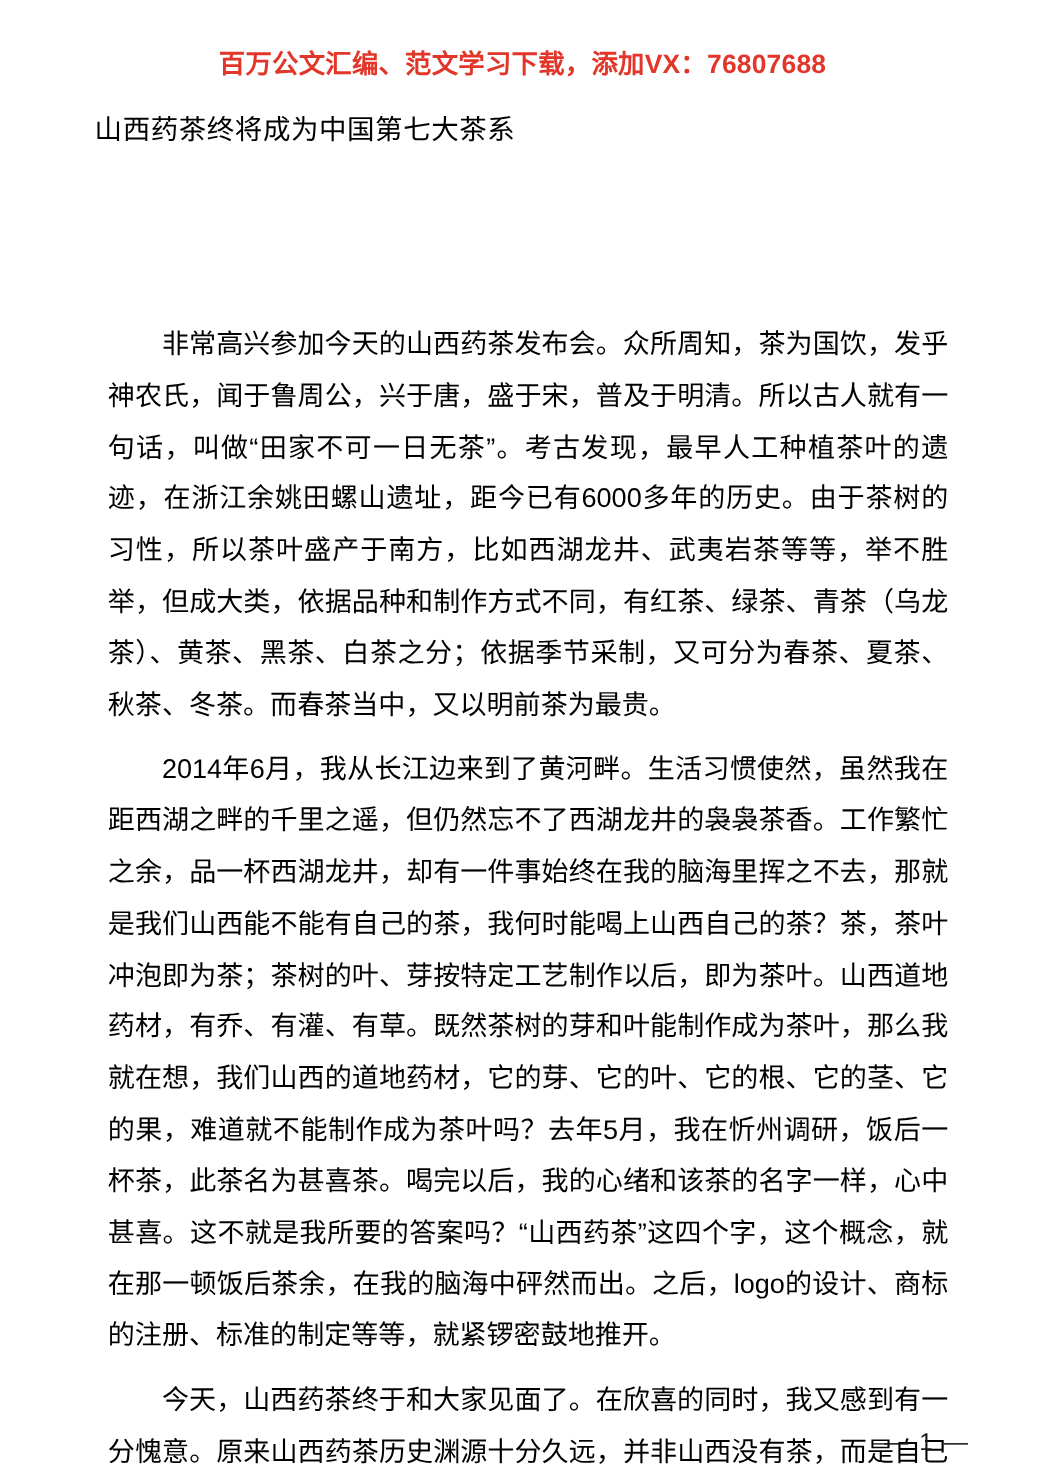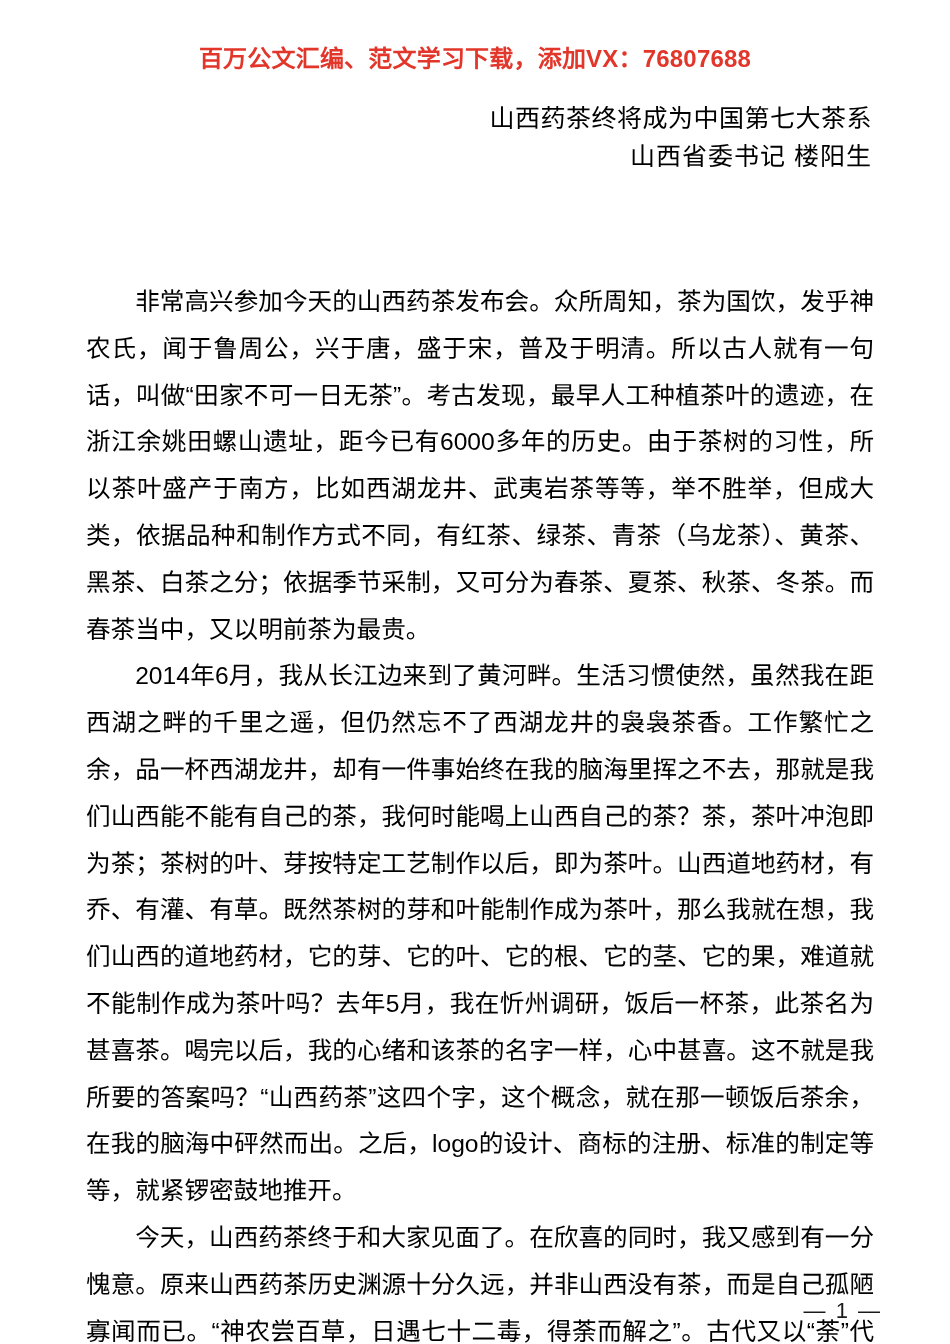"山西药茶终将成为中国第七大茶系" .title-block { text-align: right -> left }
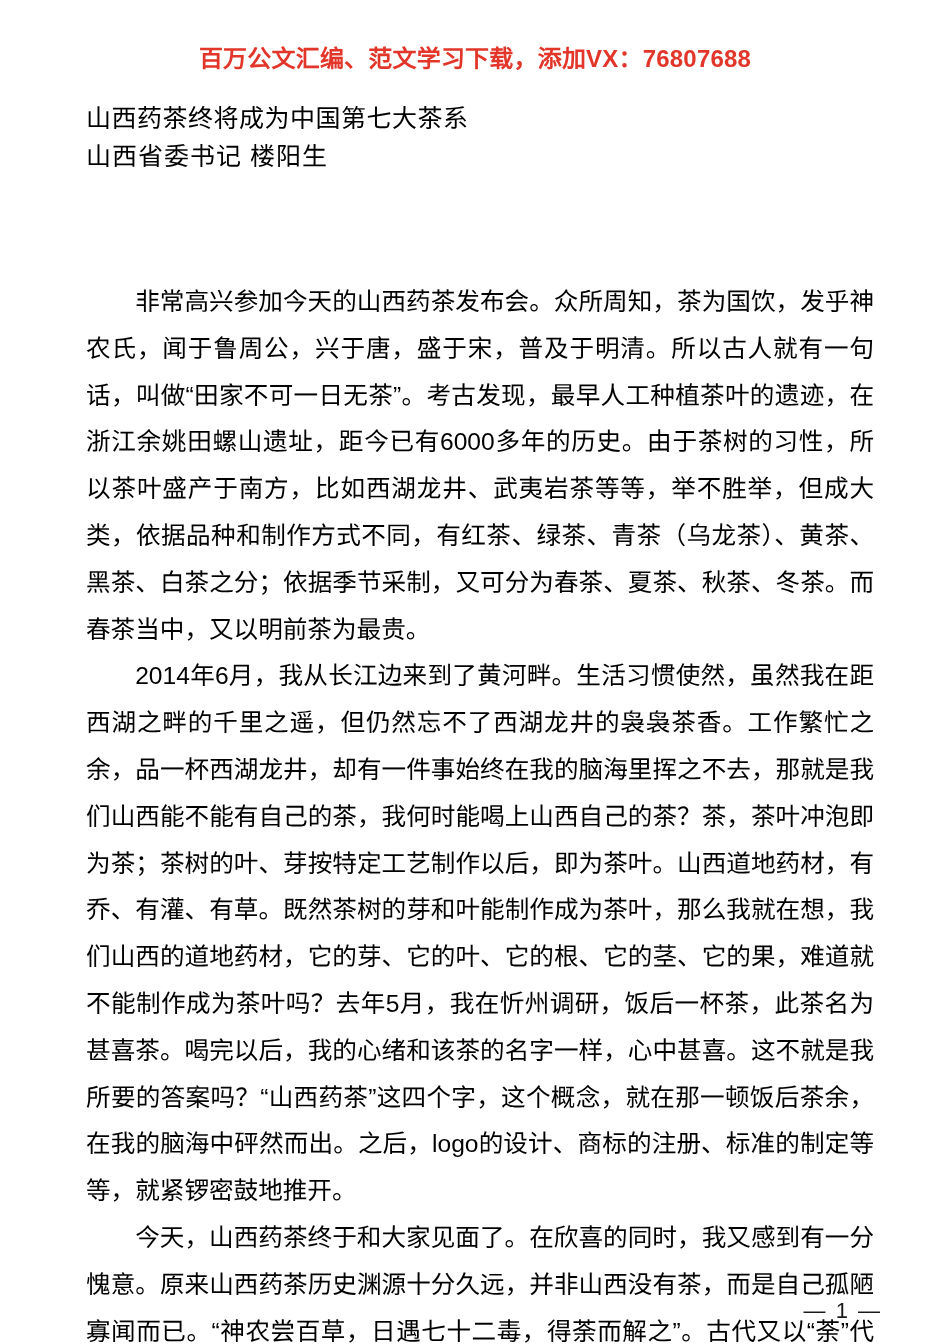"山西省委书记 楼阳生" div.title-line { html: <div>山西省委书记 楼阳生</div> -> none }
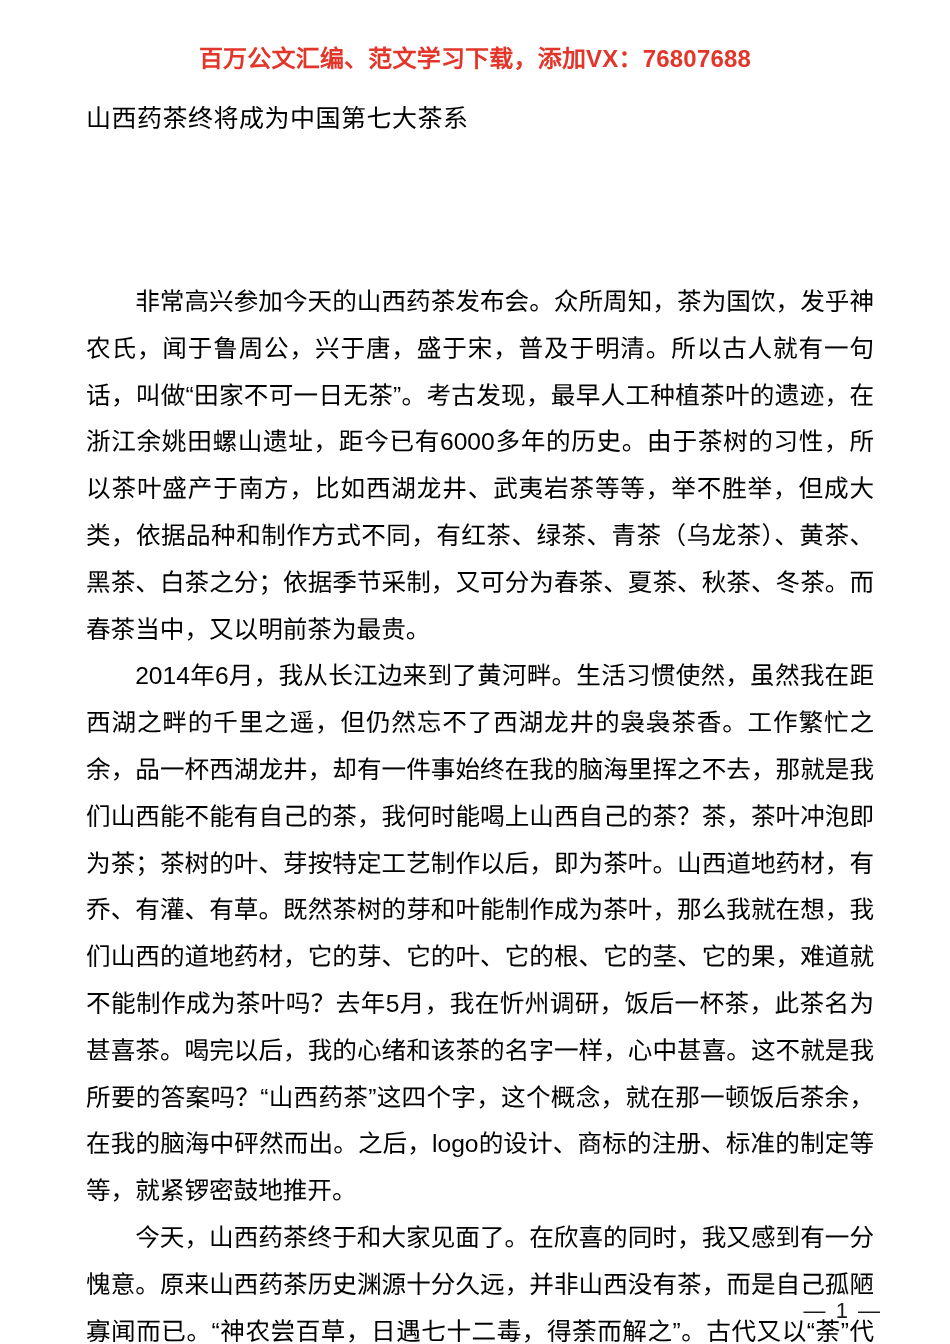"非常高兴参加今天的山西药茶发布会。众所周知，茶为国饮，发乎神农氏，闻于鲁周公，兴" .para { margin: 0 -> 12px }
